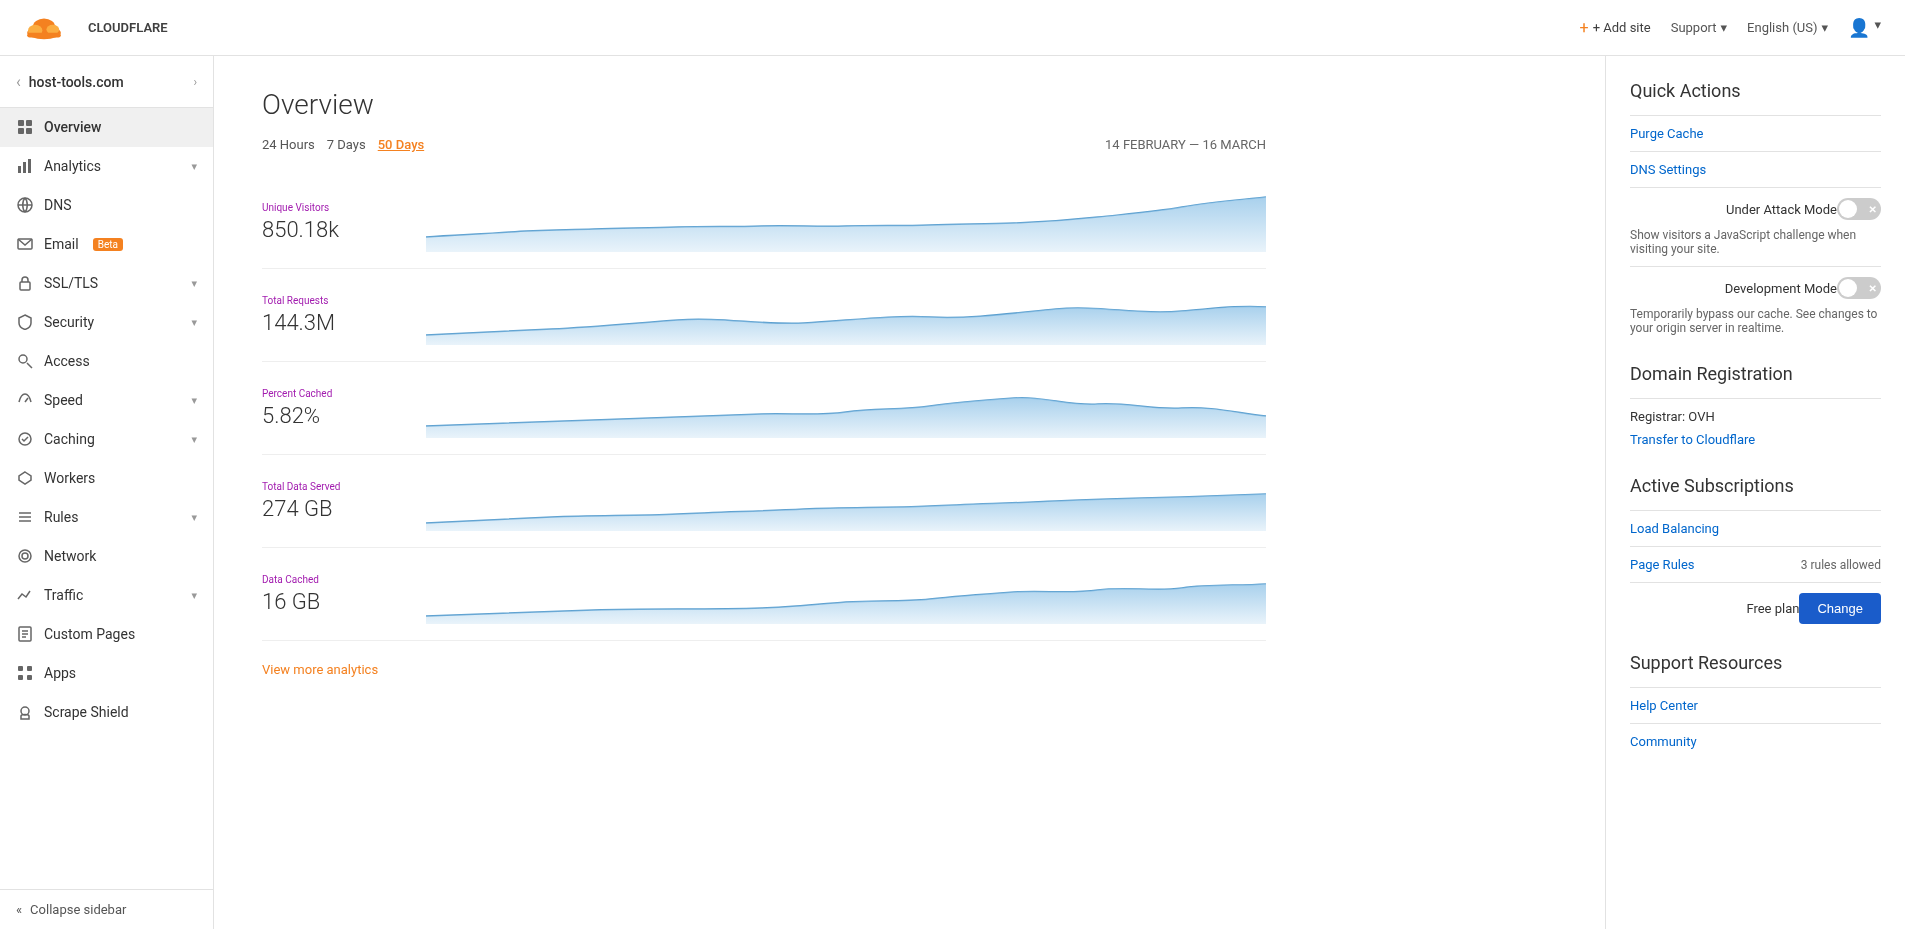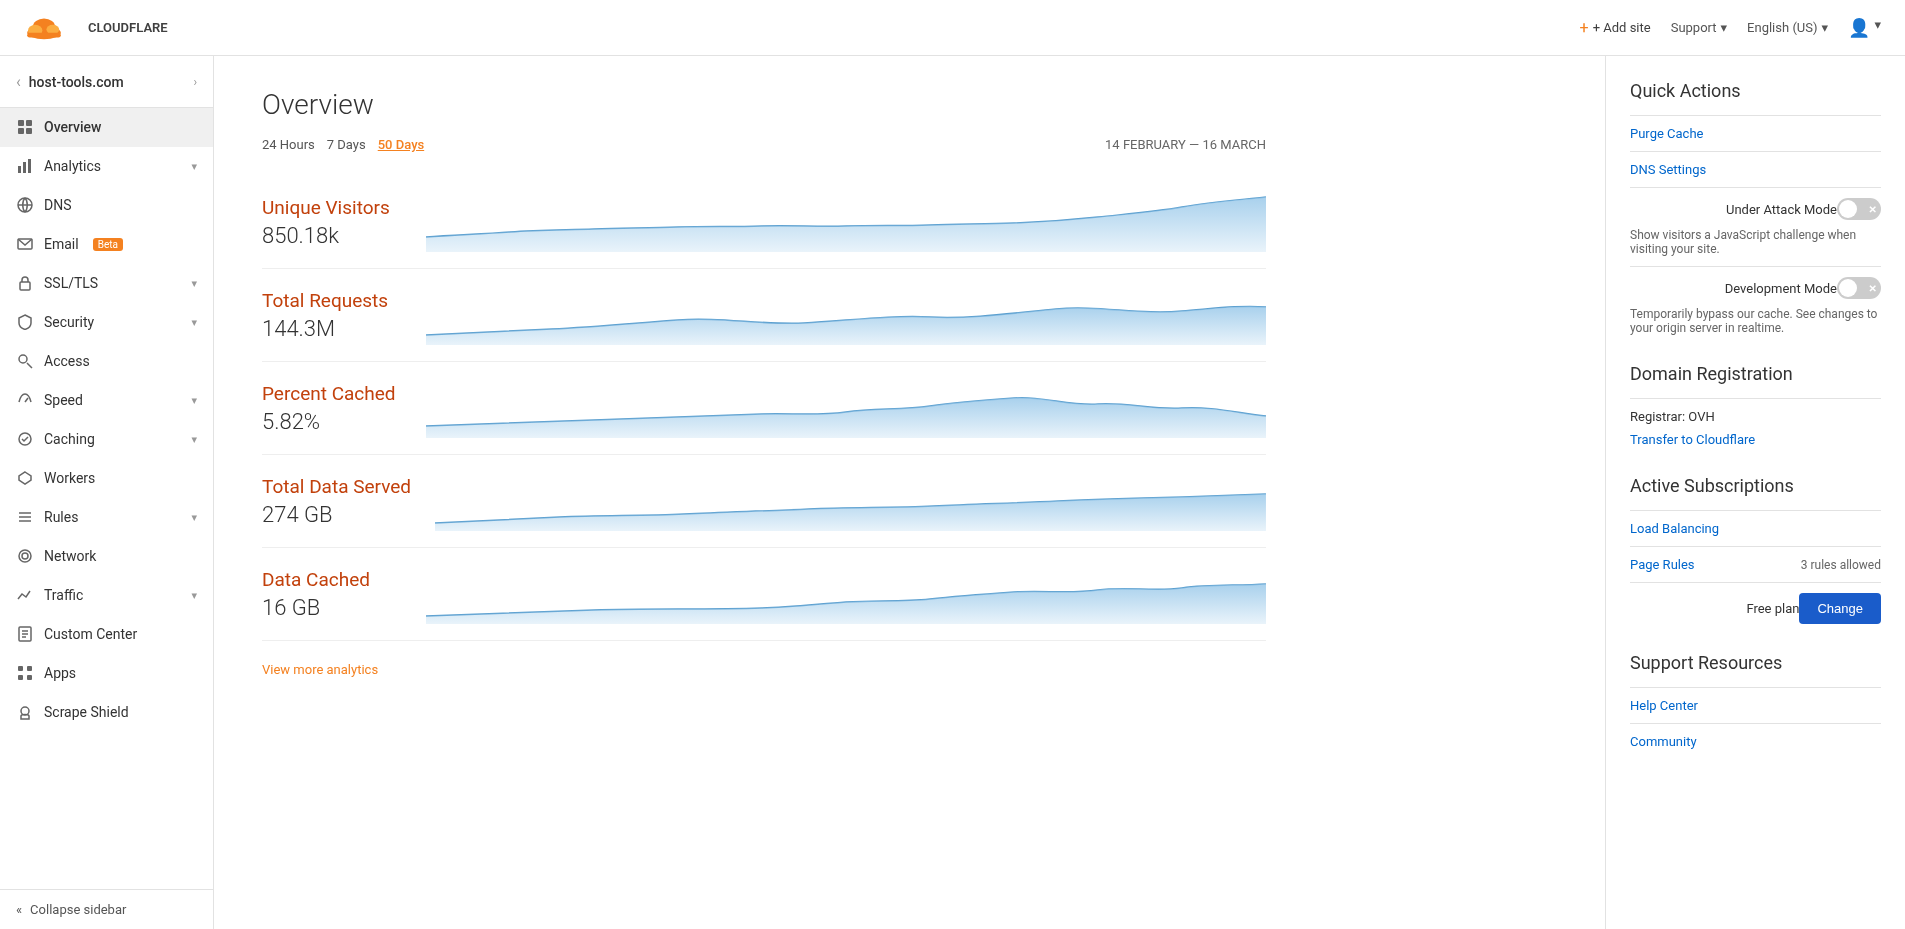"Unique Visitors" .stat-label { color: #c2410c -> #a21caf; font-size: 19px -> 10px }
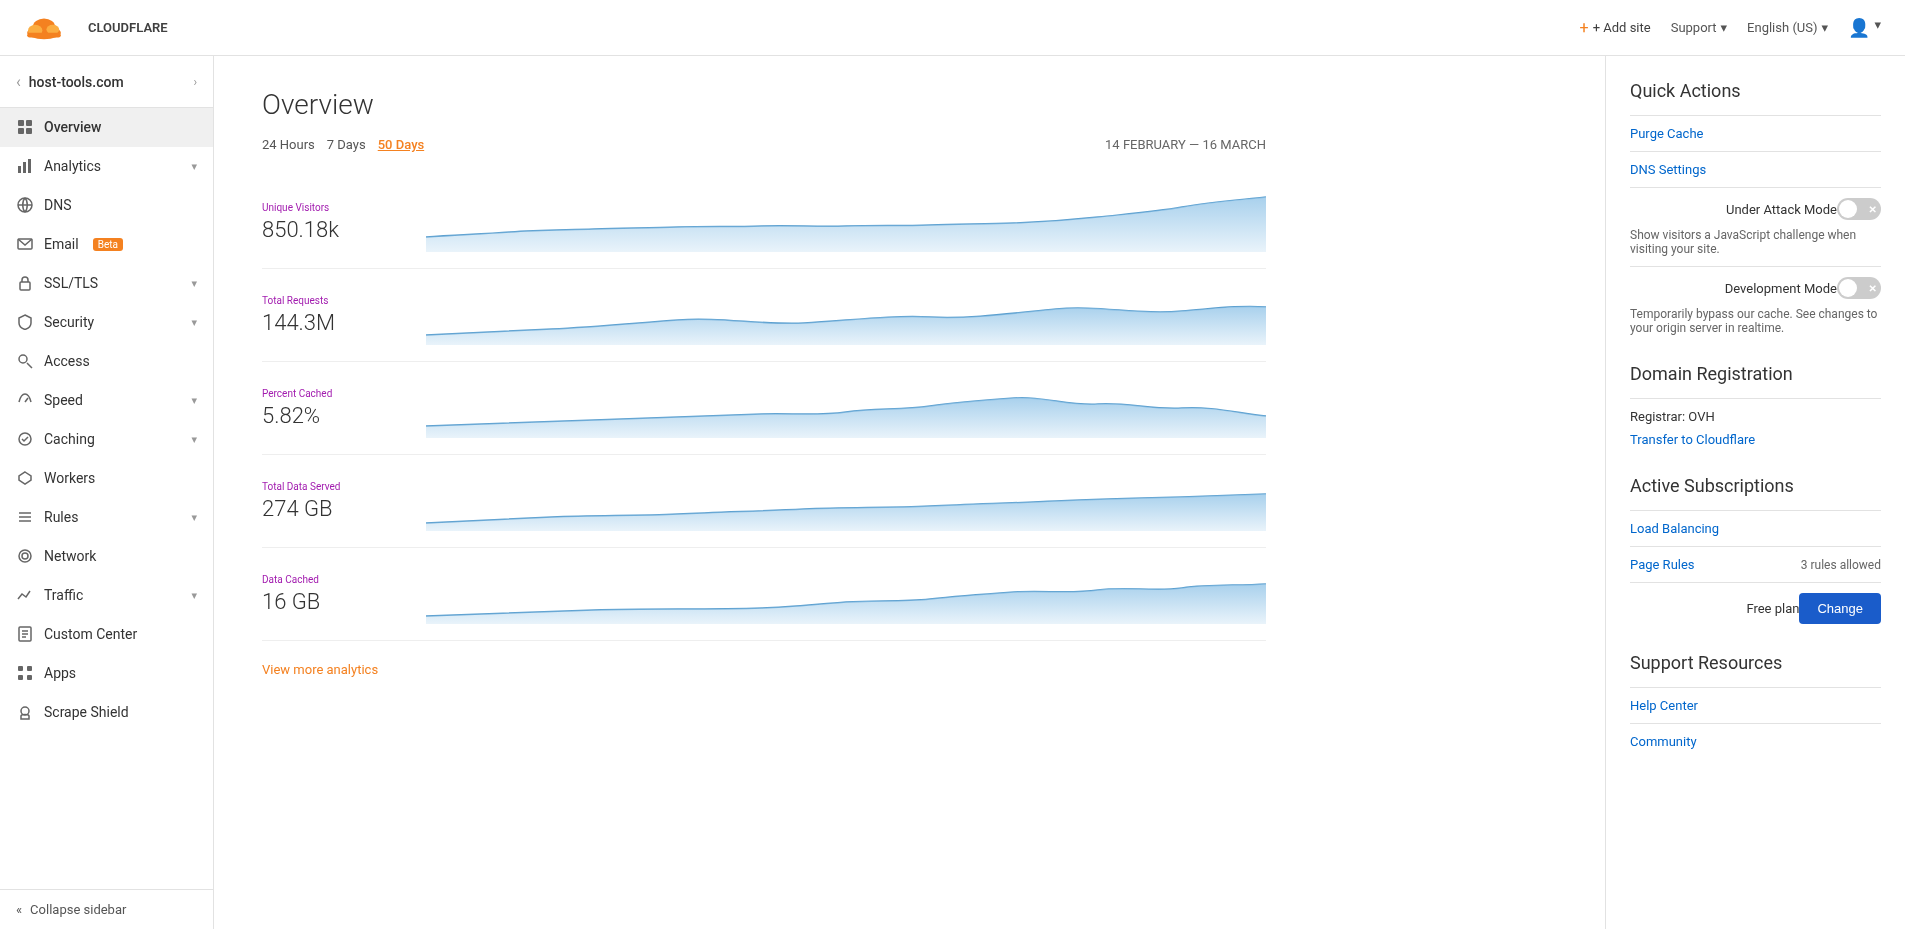"Custom Center" span { text: Center -> Pages }
